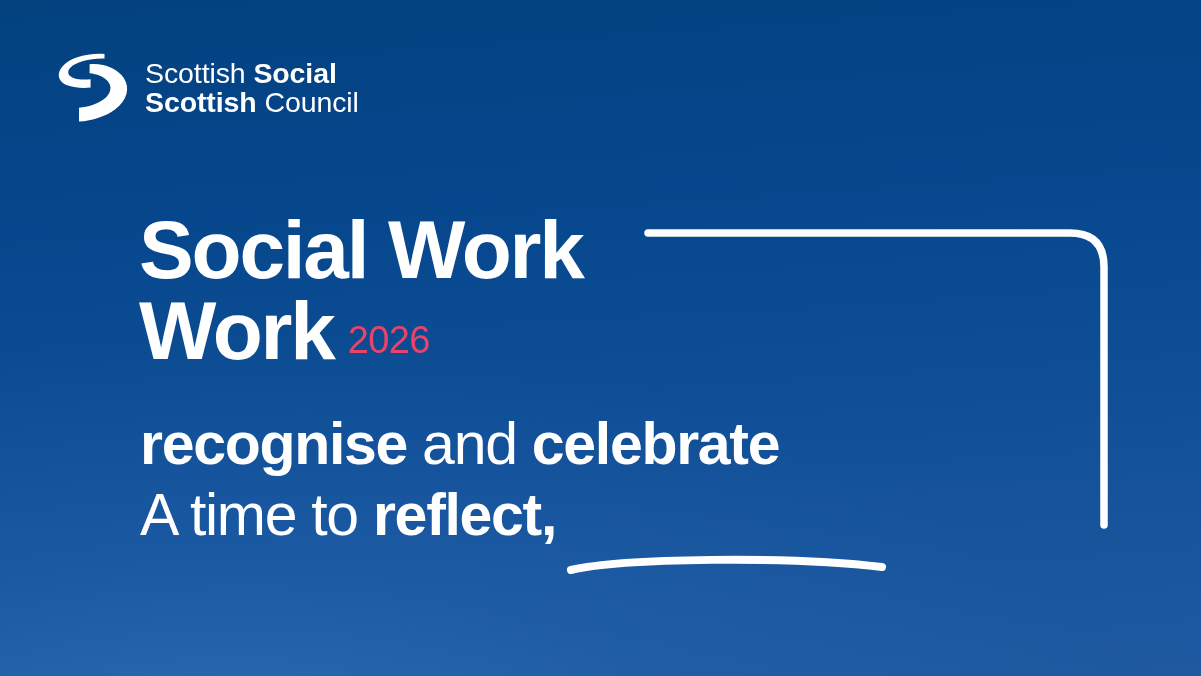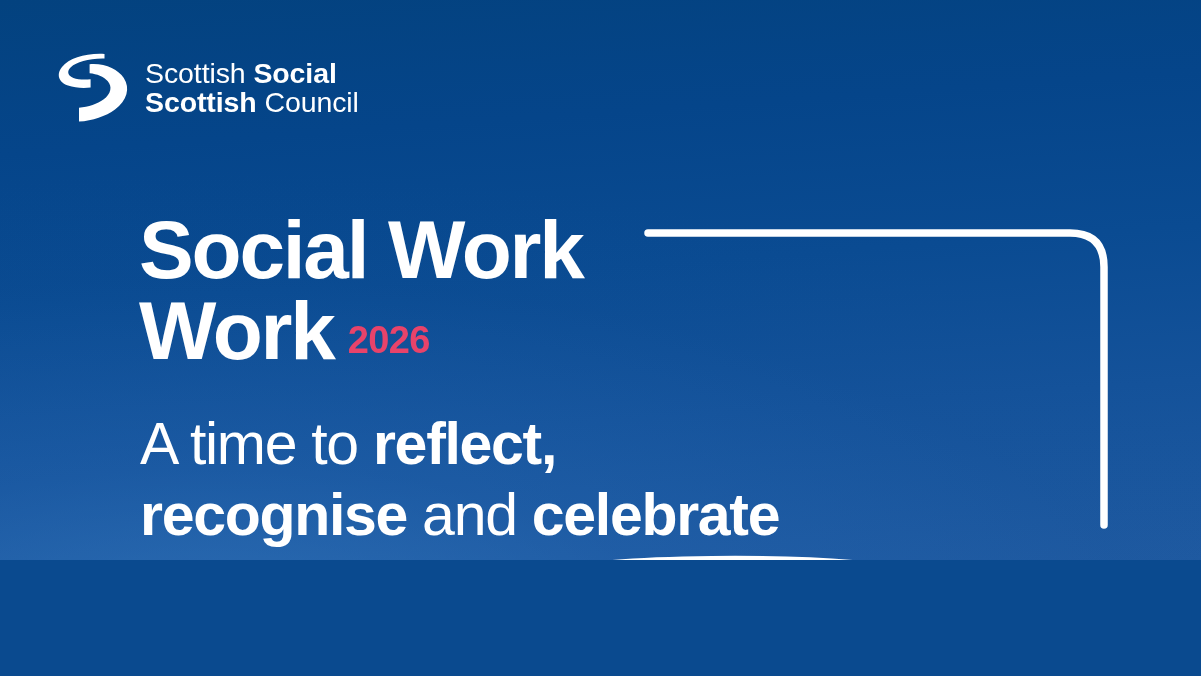"Scottish Social" #banner { height: 560px -> 676px }
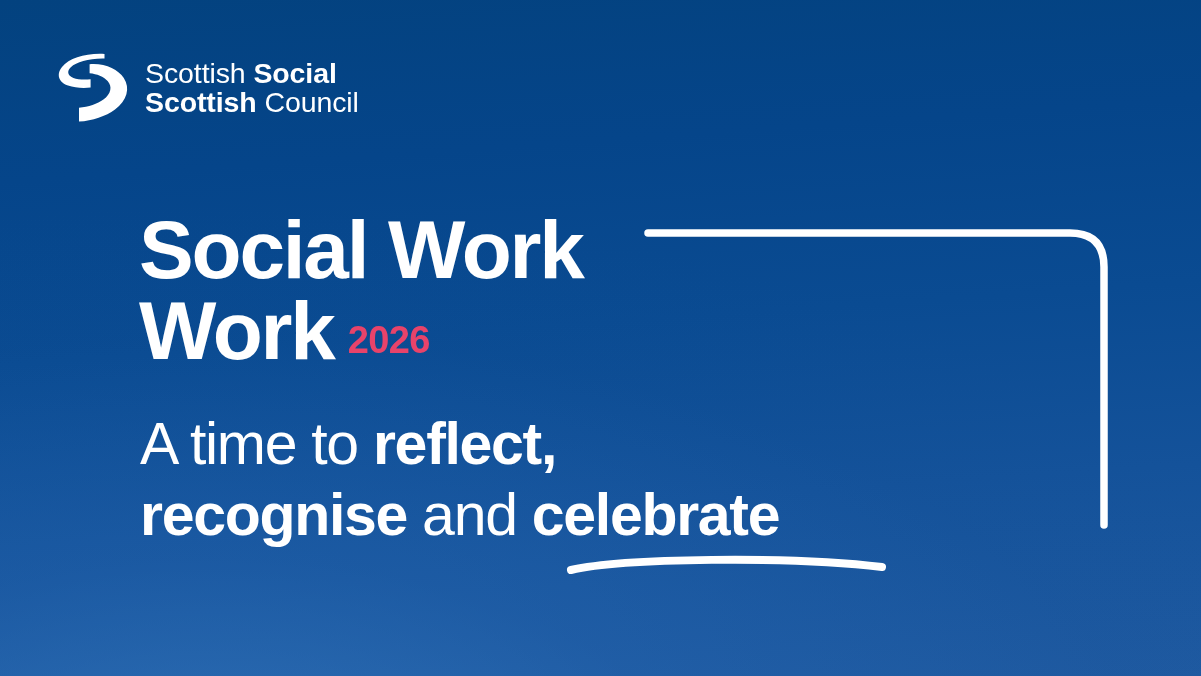"2026" #year { font-weight: 700 -> 400 }
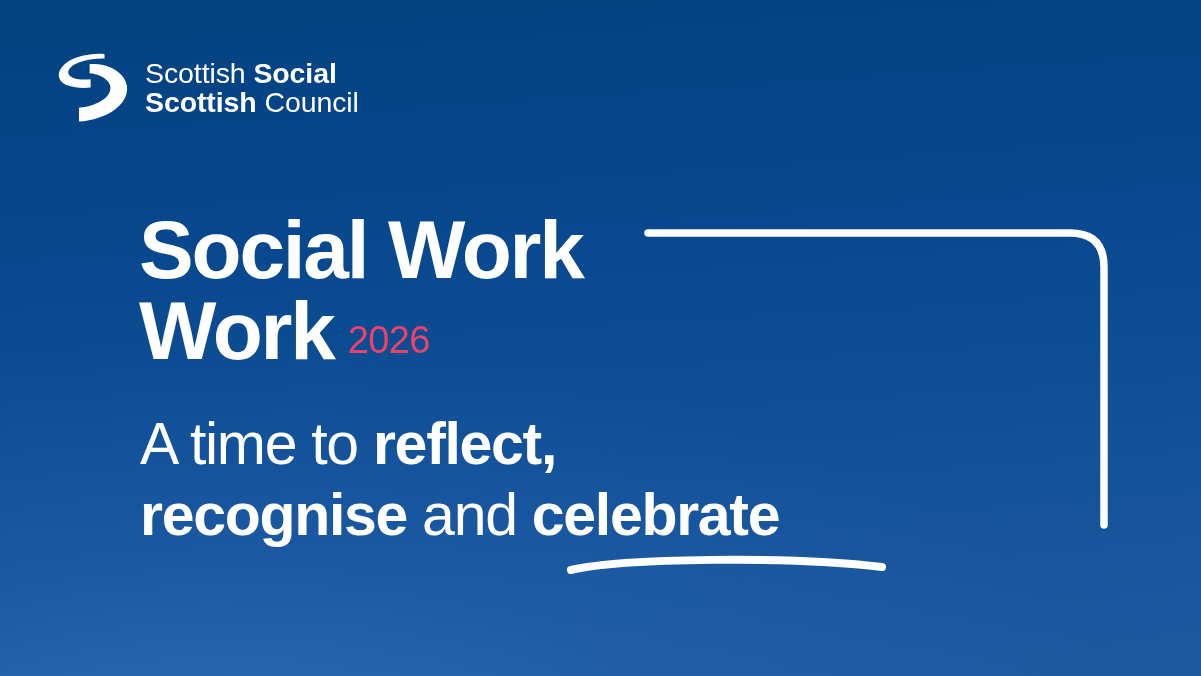"A time to reflect," div { order: before "recognise and celebrate" -> after "recognise and celebrate" }
